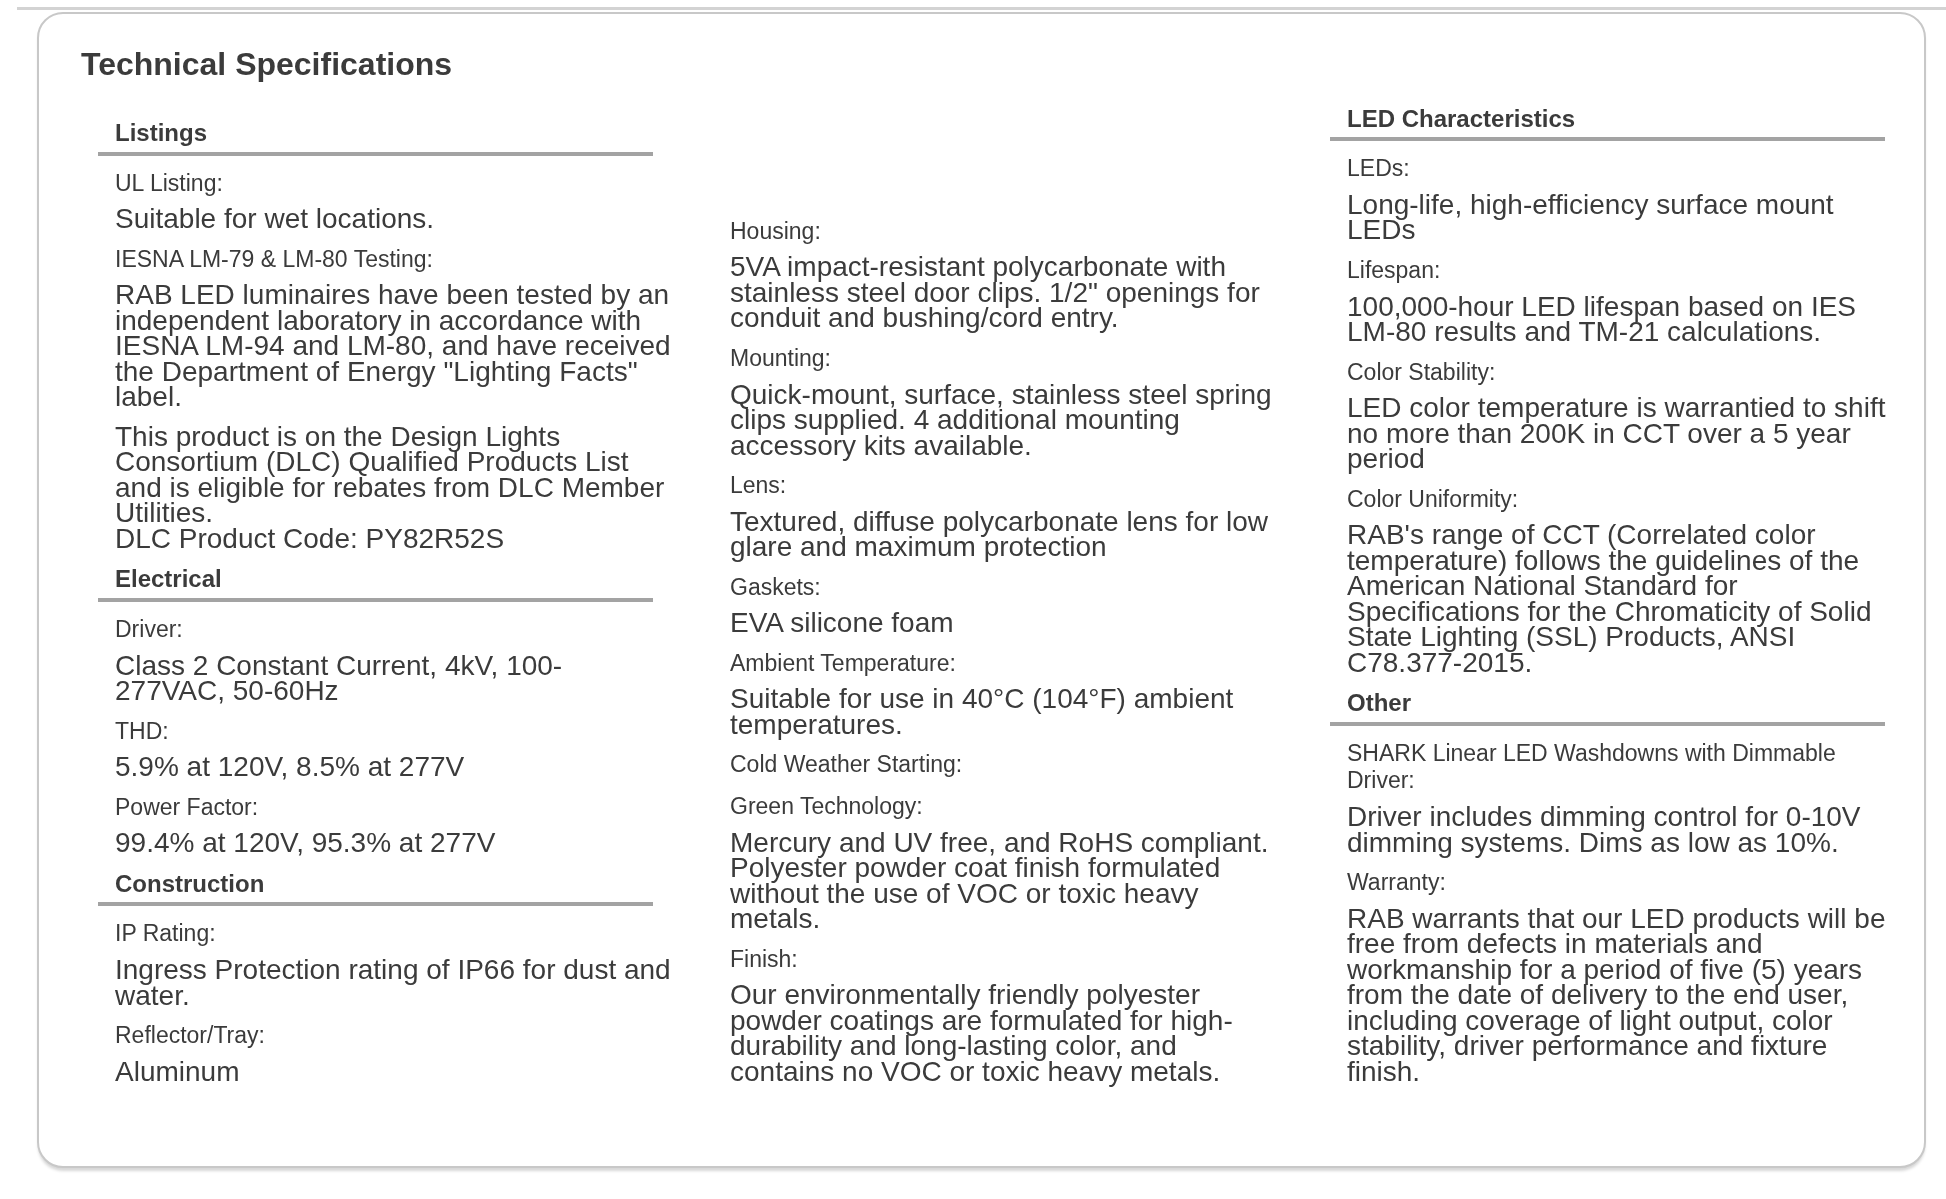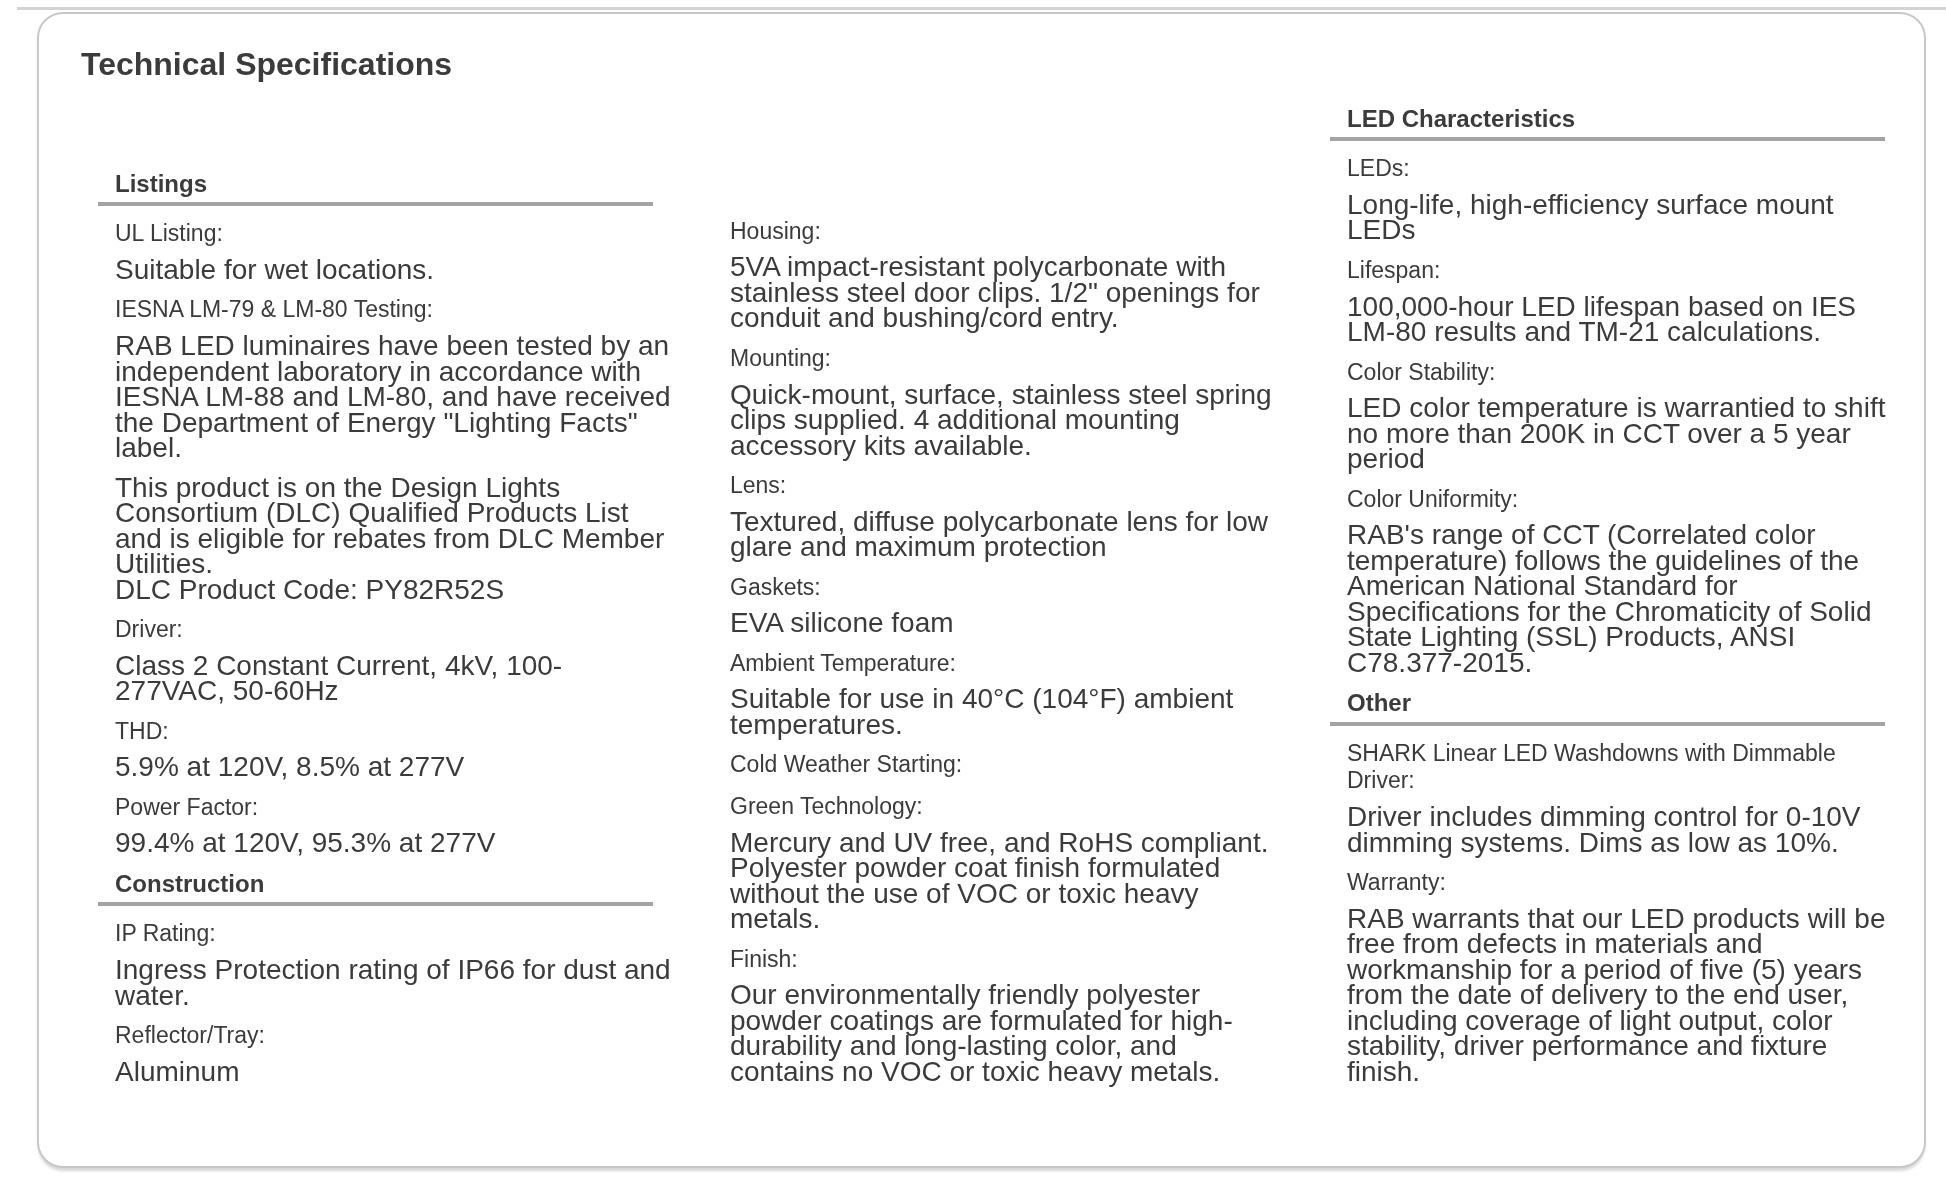"RAB LED luminaires have been" p.spec-body { text: LM-88 -> LM-94 }
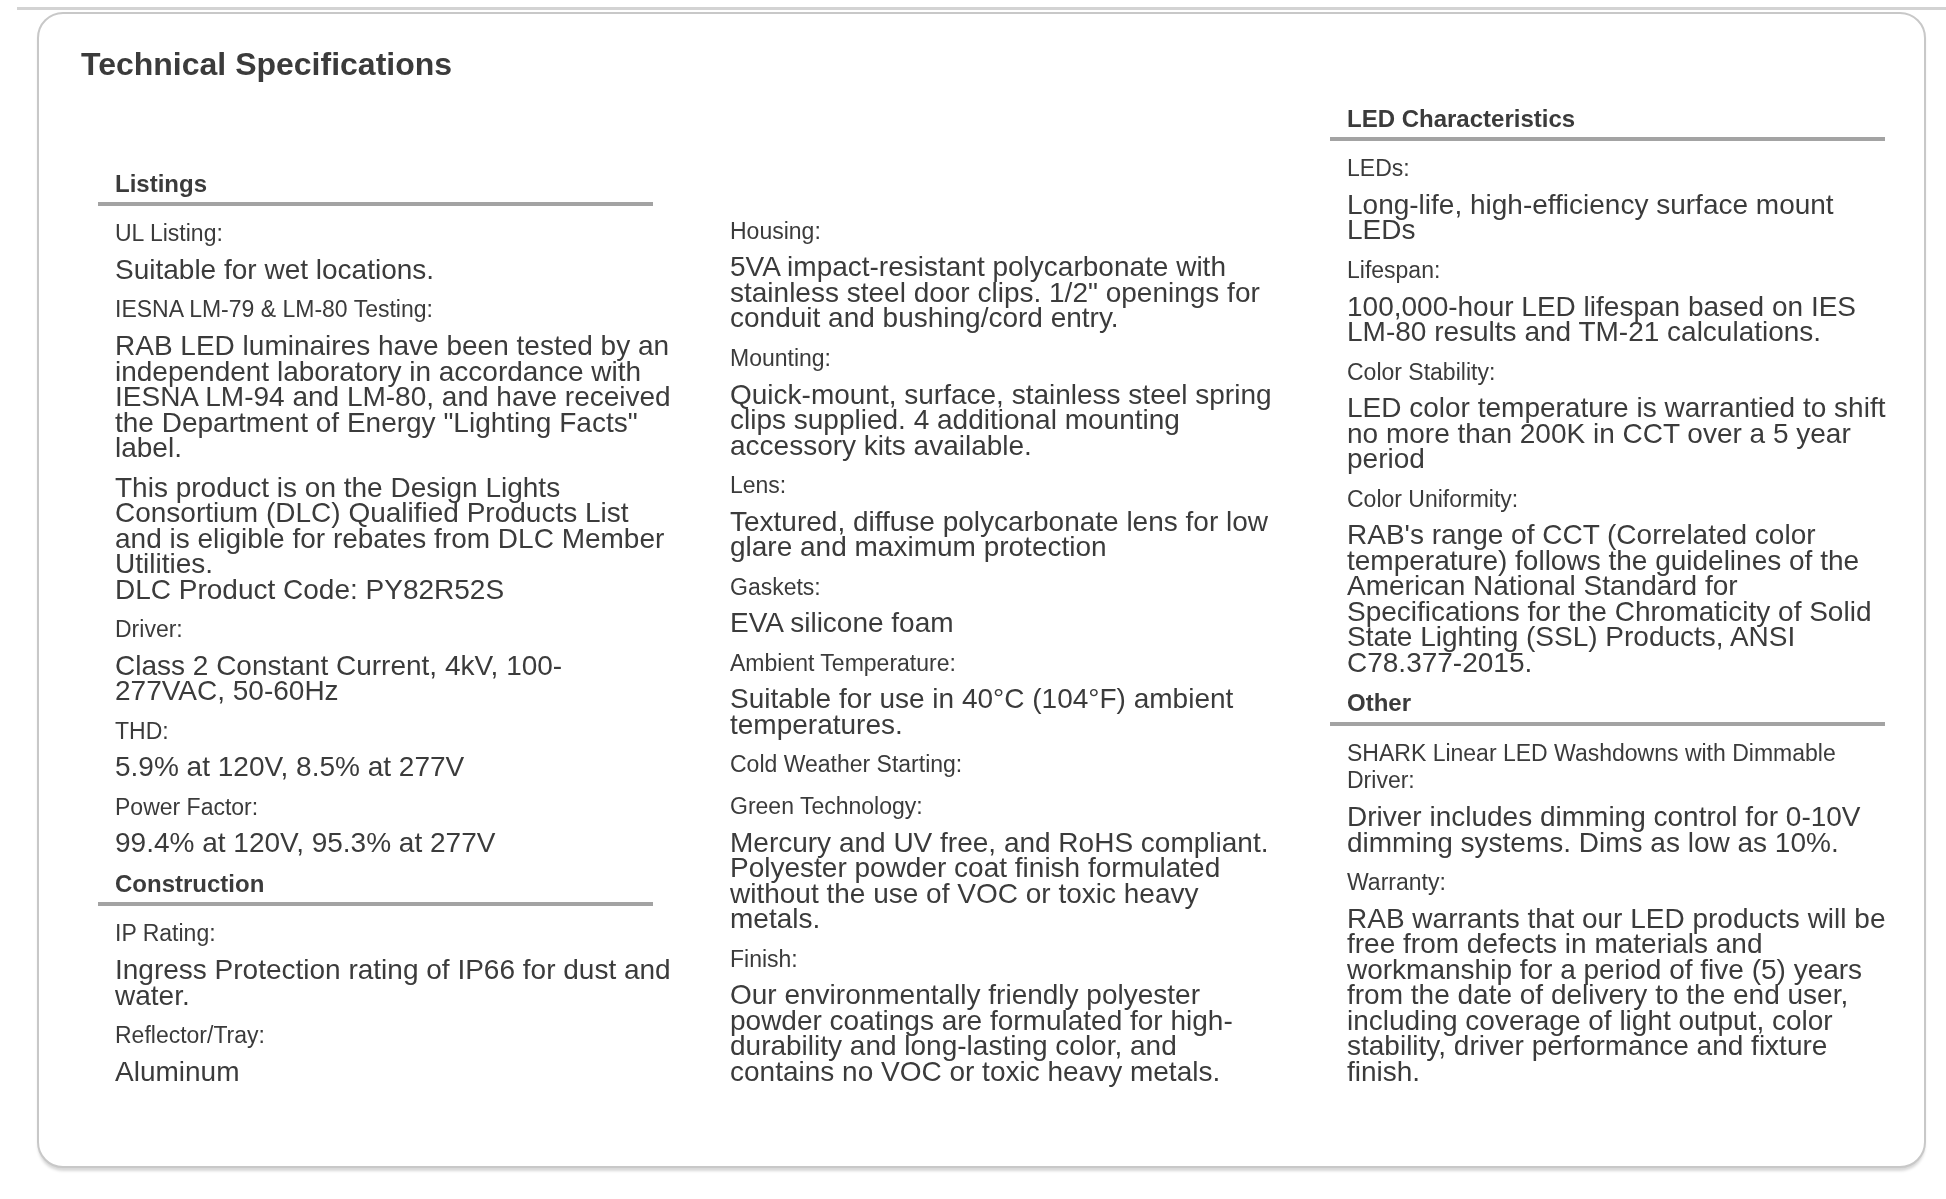"Electrical" h2.section { html: none -> <h2>Electrical</h2> }
